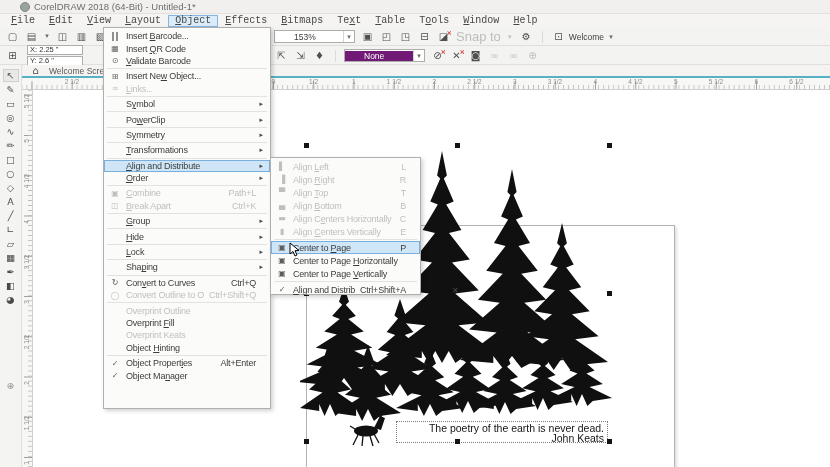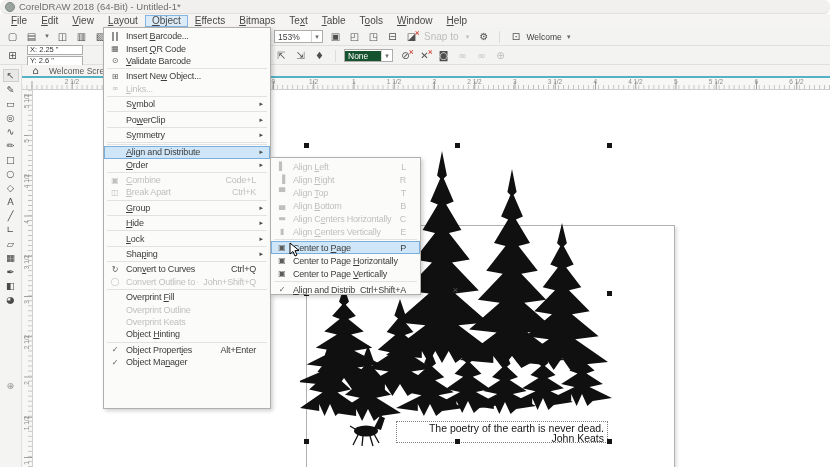"CorelDRAW 2018 (64-Bit) - Untitled-1*" #titlebar { border-radius: 6px -> none; padding-left: 5px -> 20px }
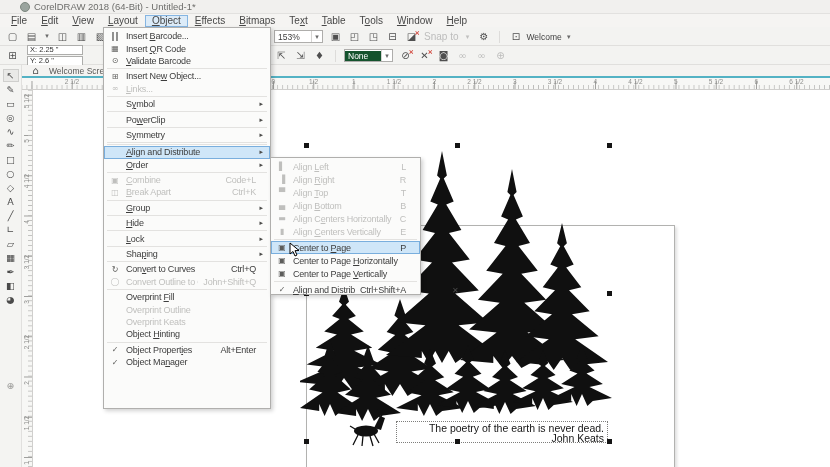"File" .mb-item { font-family: none -> Liberation Mono, monospace }
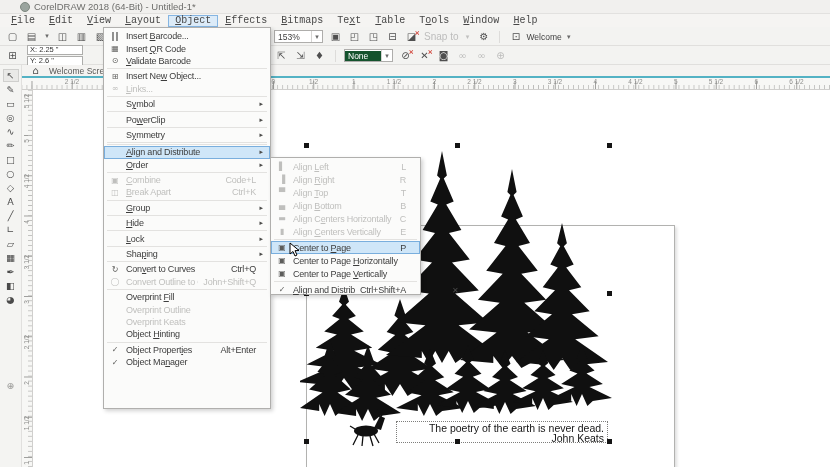"153%" .combo .cval { padding: 0 3px -> 0 19px }
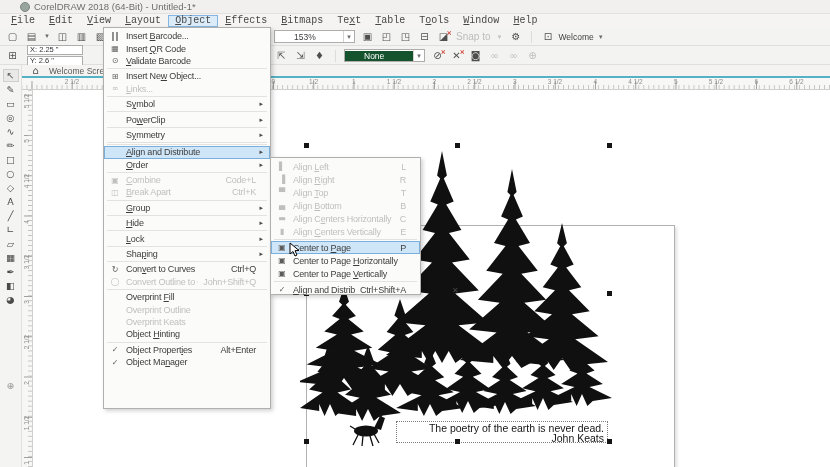"Snap to" .graytext { font-size: 10px -> 13px }
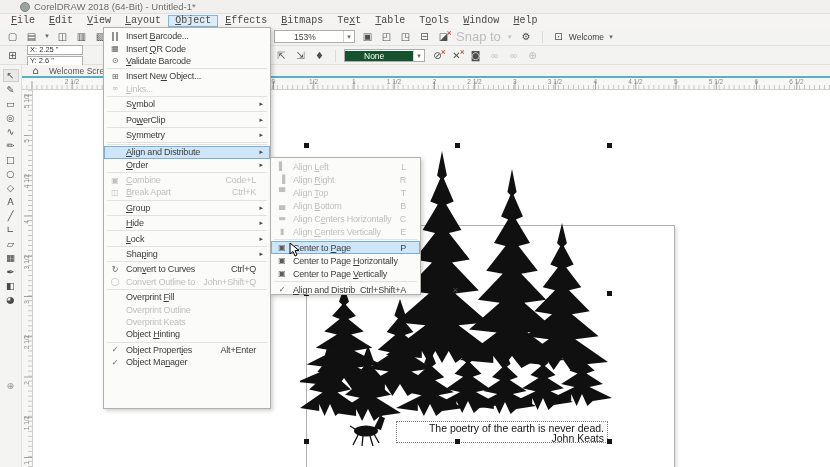"None" .sel-blue { background: #14532d -> #701a75 }
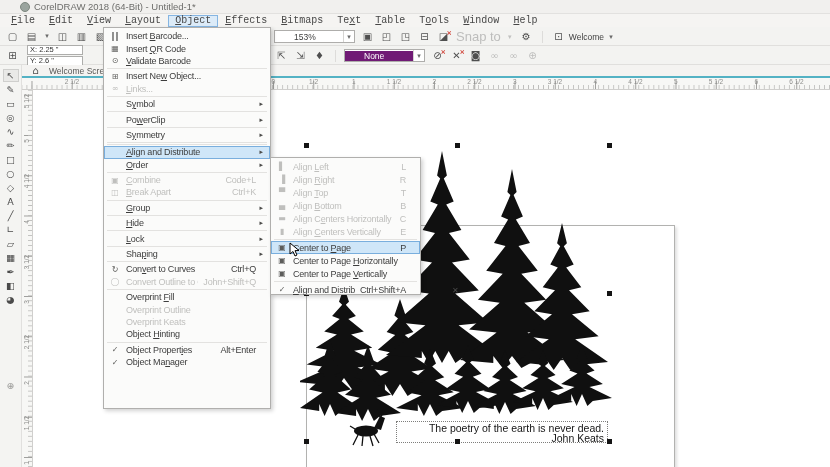"Transformations" div.mrow { html: none -> <div> <span></span> <span><u>T</u>ransformations</span> <span></span> <span>▸</span> </div> }
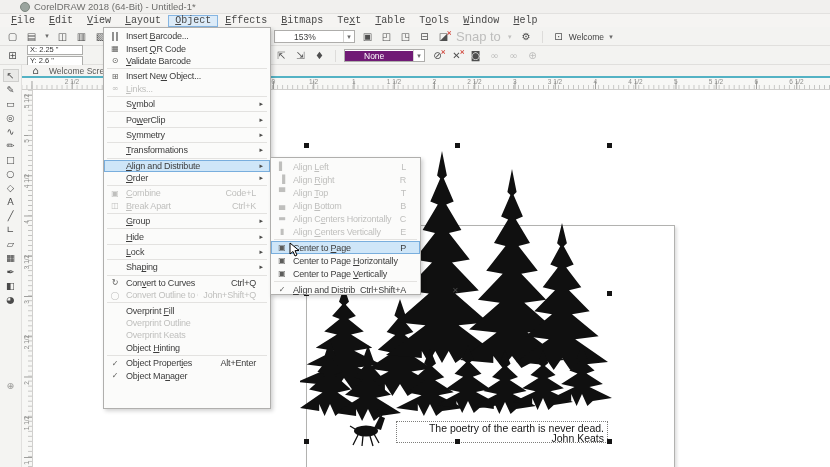"Code+L" span.mshort { text: Code+L -> Path+L }
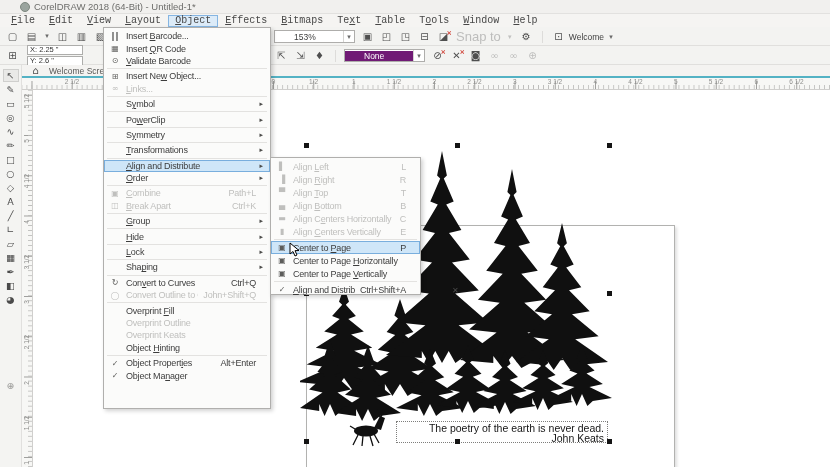"John+Shift+Q" span.mshort { text: John+Shift+Q -> Ctrl+Shift+Q }
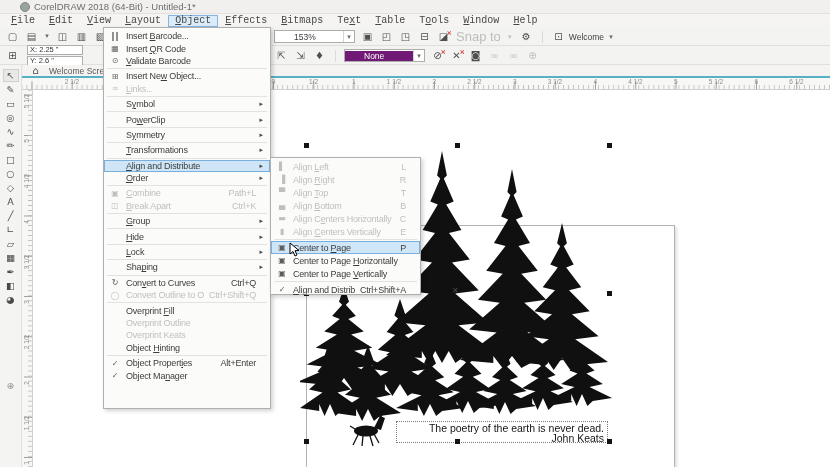"Overprint Fill" div.mrow { order: before "Overprint Outline" -> after "Overprint Outline" }
